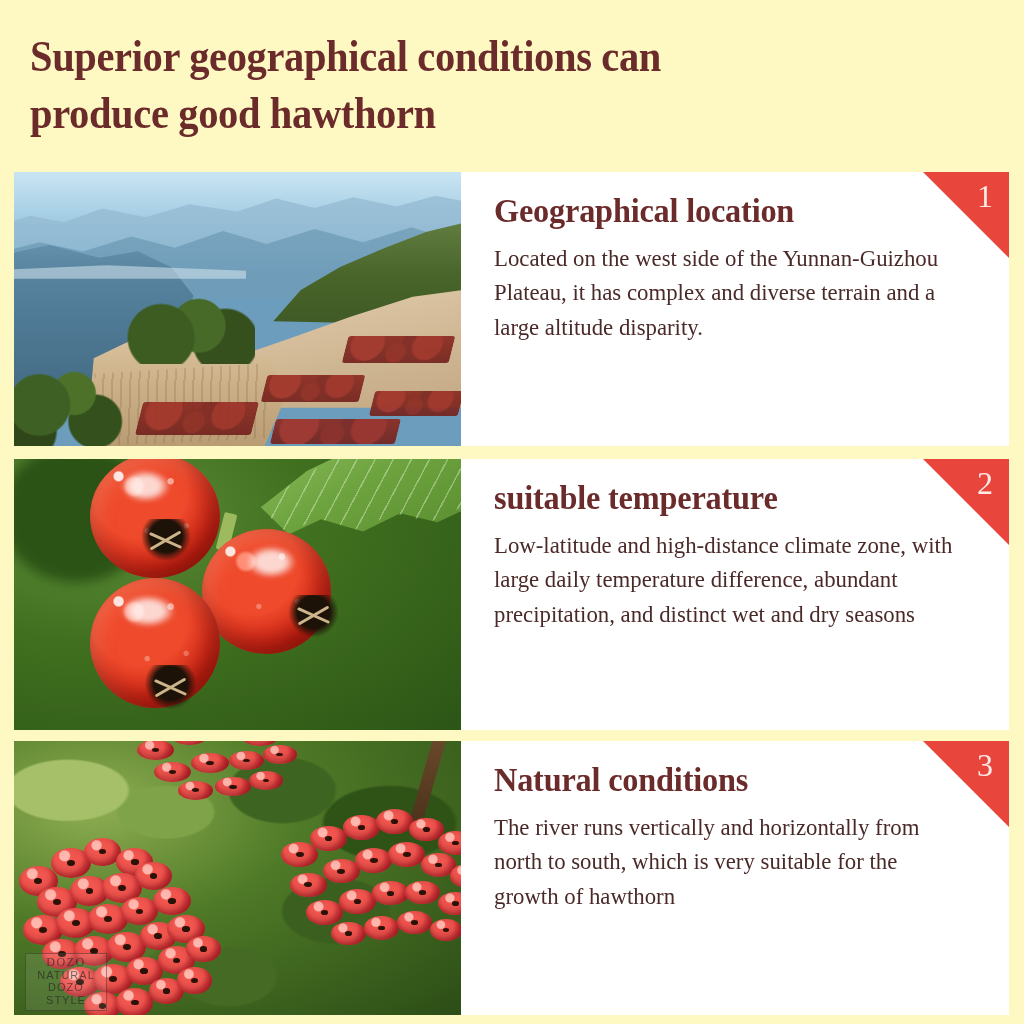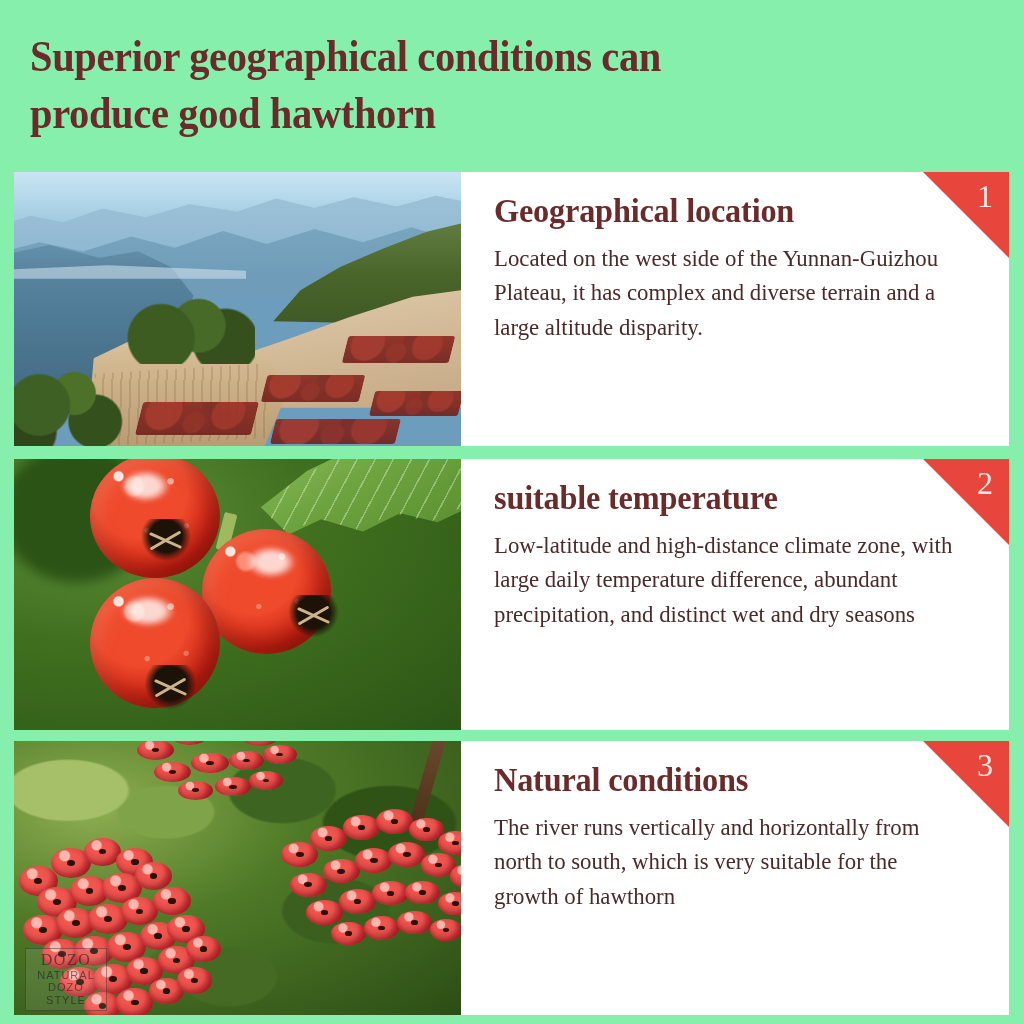"Superior geographical conditions can" .page { background: #86efac -> #fef9c3 }
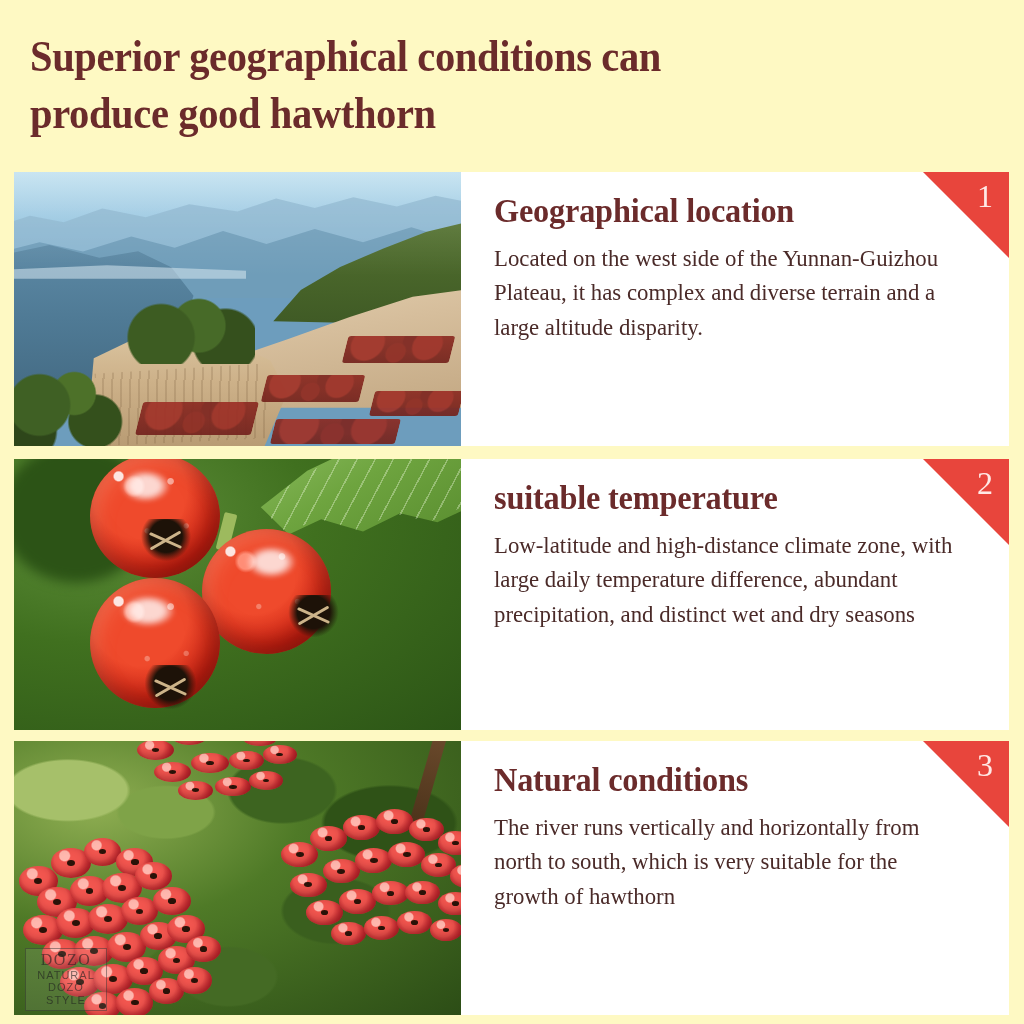"DOZO" .wm-brand { font-size: 16px -> 12px }
